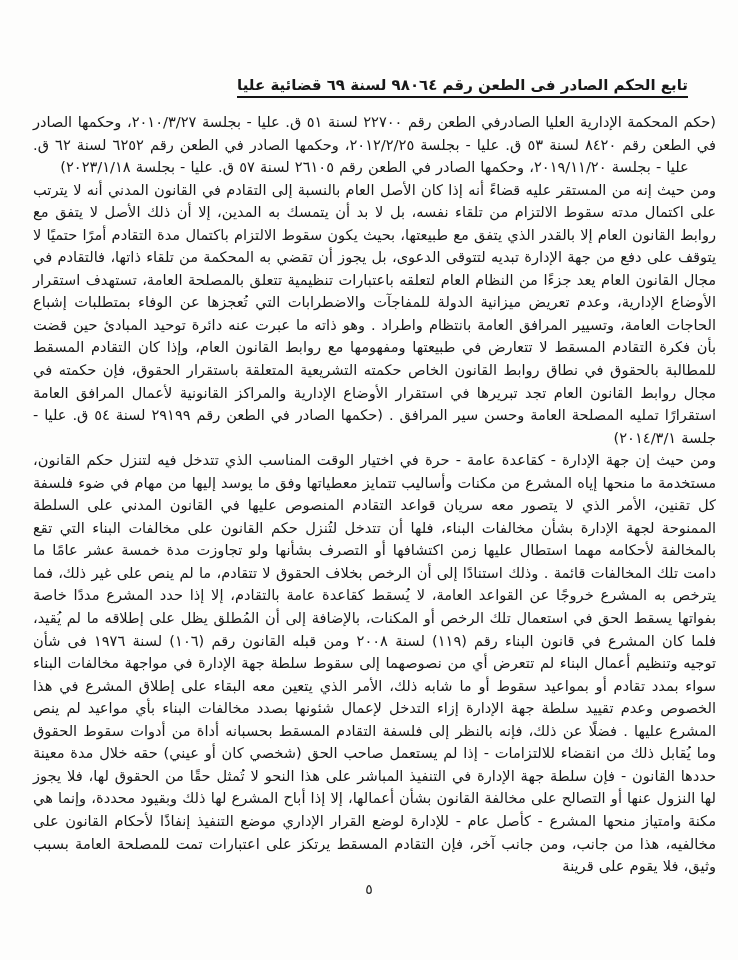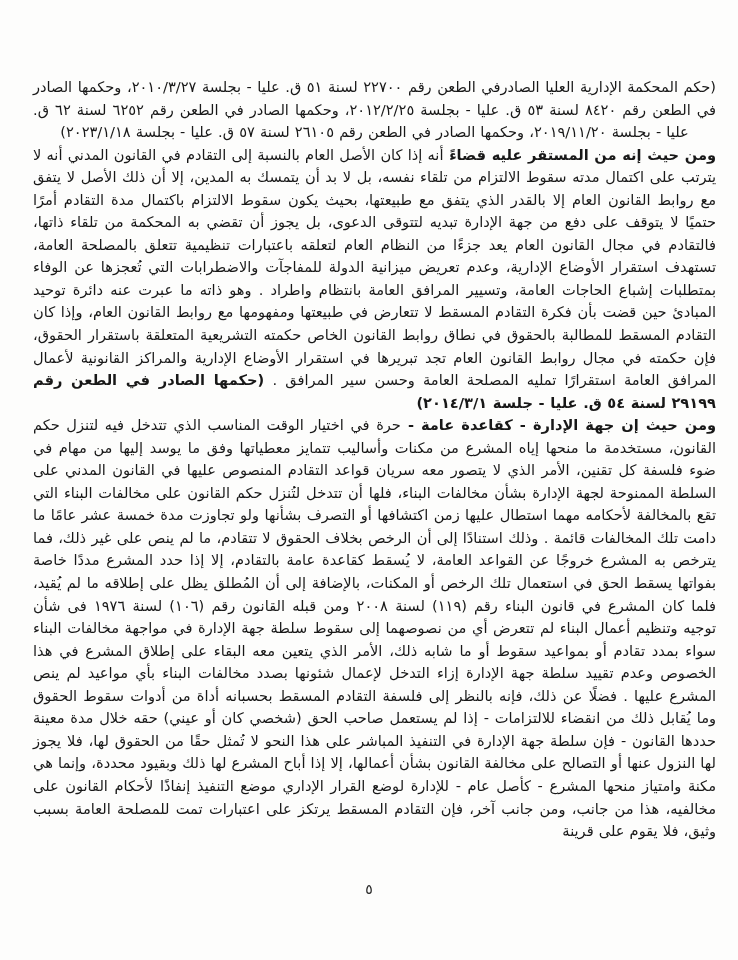"تابع الحكم الصادر فى الطعن" div.doc-title { html: none -> <div> <span>تابع الحكم الصادر فى الطعن رقم ٩٨٠٦٤ لسنة ٦٩ قضائية عليا</span> </div> }
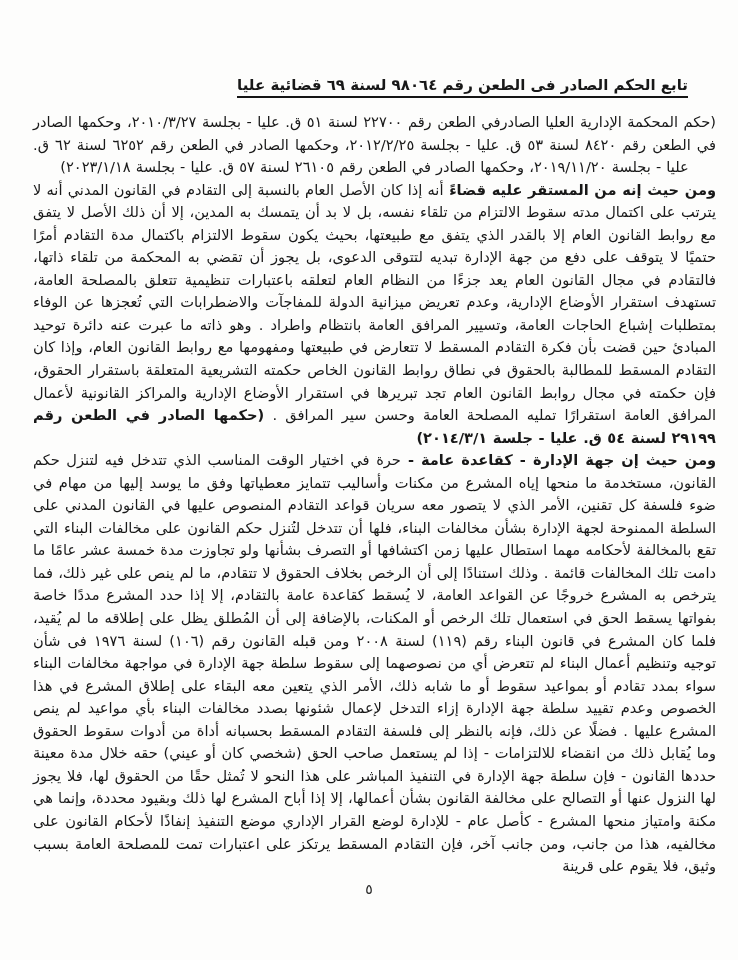"ومن حيث إنه من المستقر" .bold-seg { font-weight: bold -> normal }
